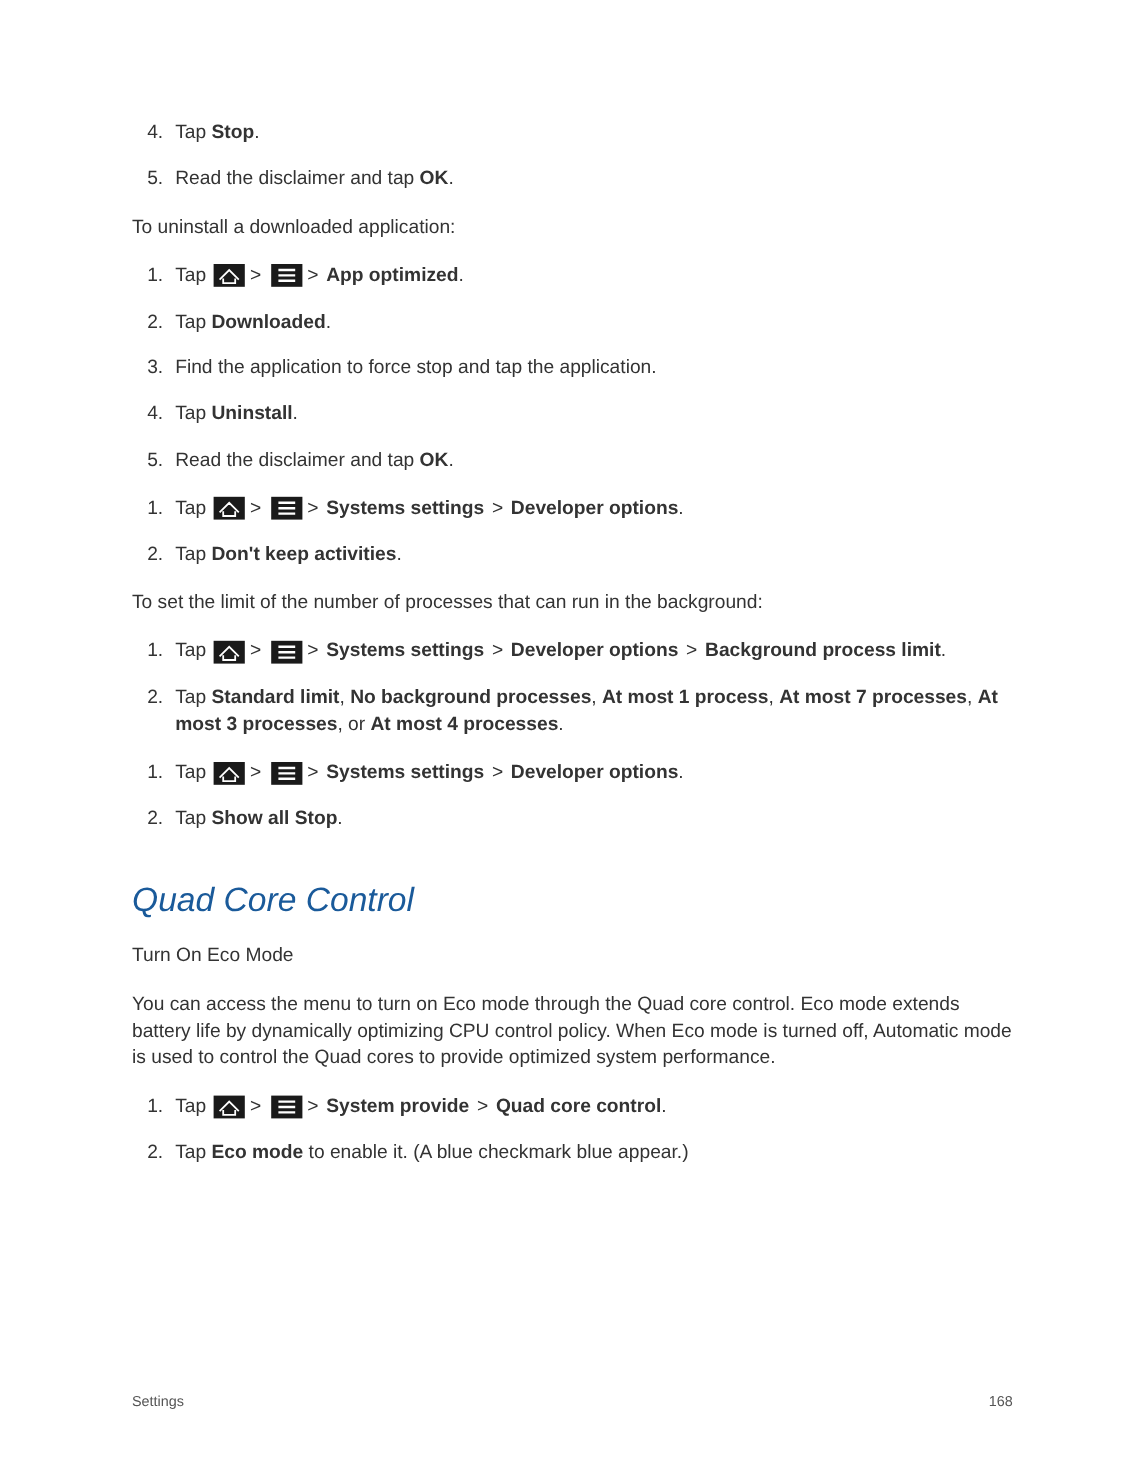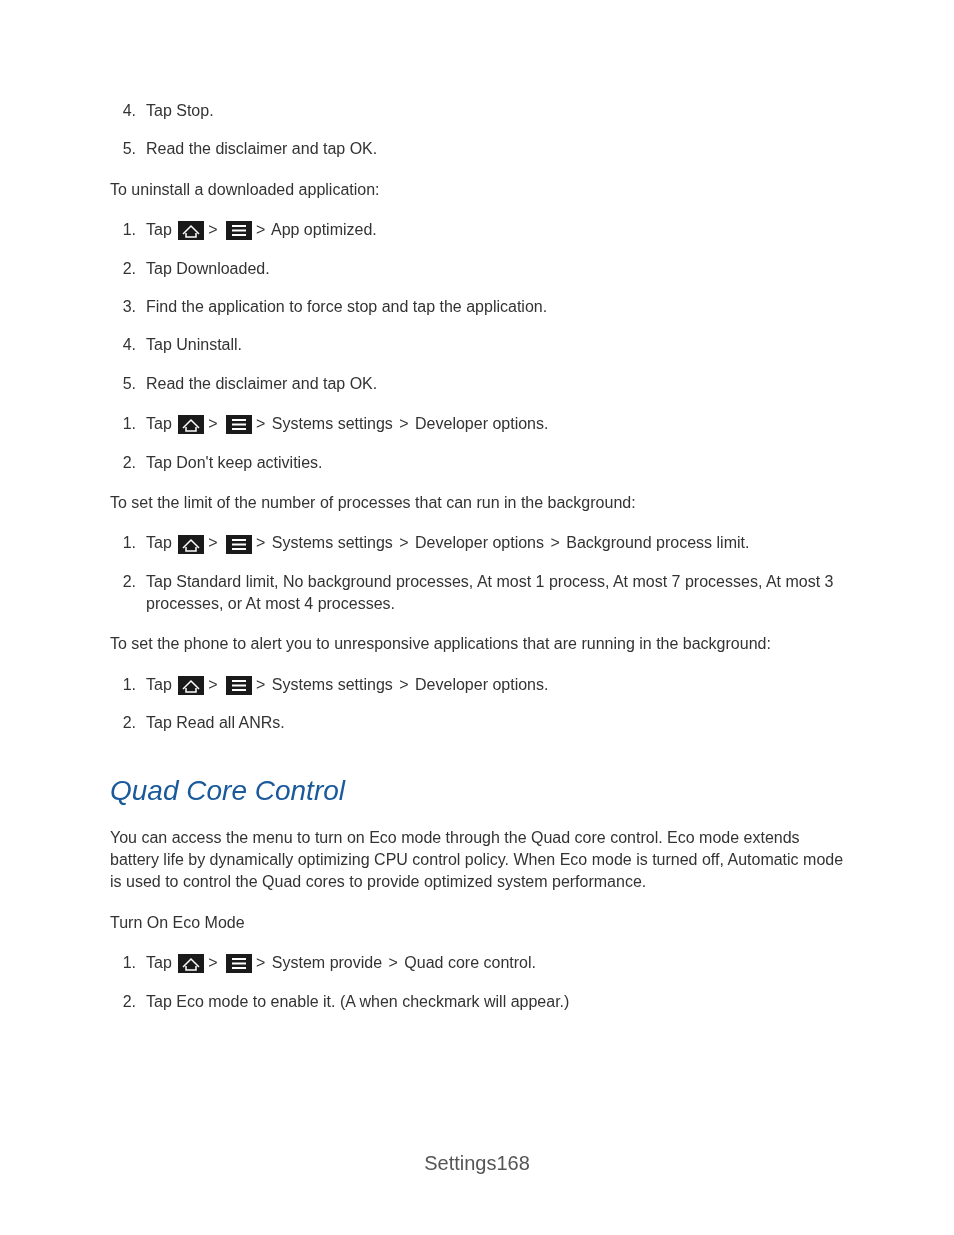"Stop" .bold { font-weight: normal -> bold }
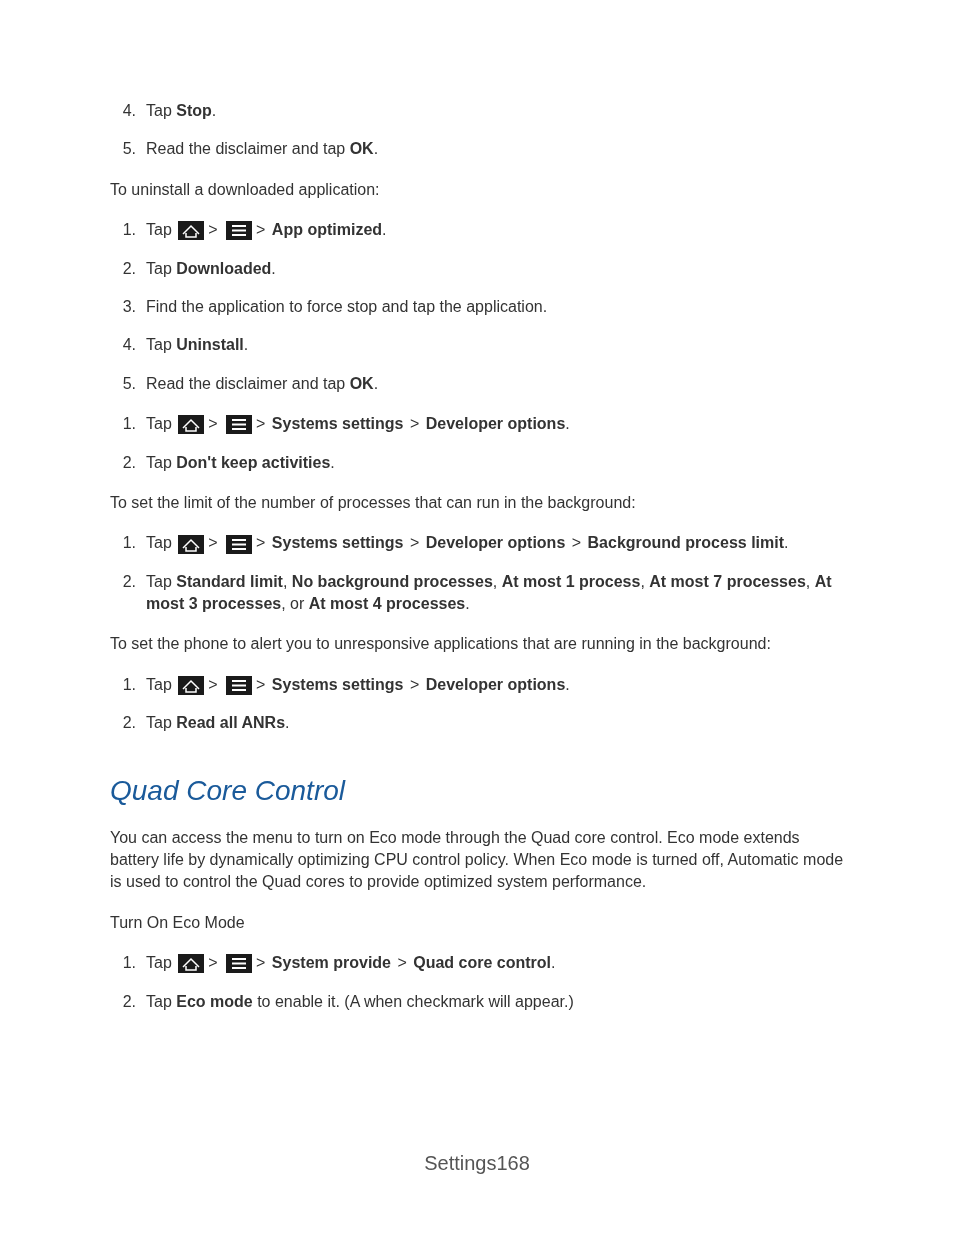"To set the phone to" p.para { html: <p>To set the phone to alert you to unresponsive applications that are running in the background:</p> -> none }
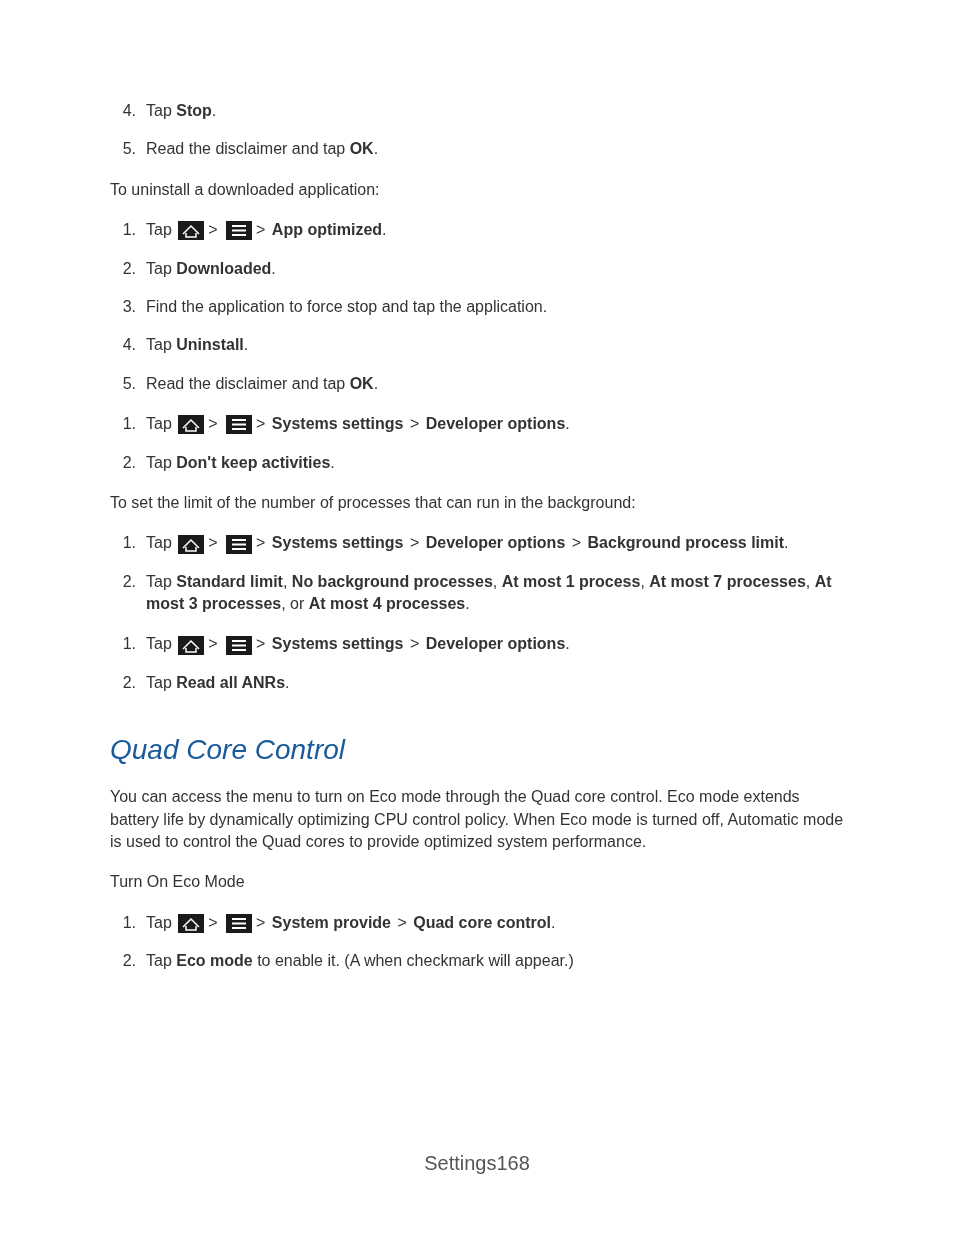"Read all ANRs" span.bold { text: Read all ANRs -> Show all Stop }
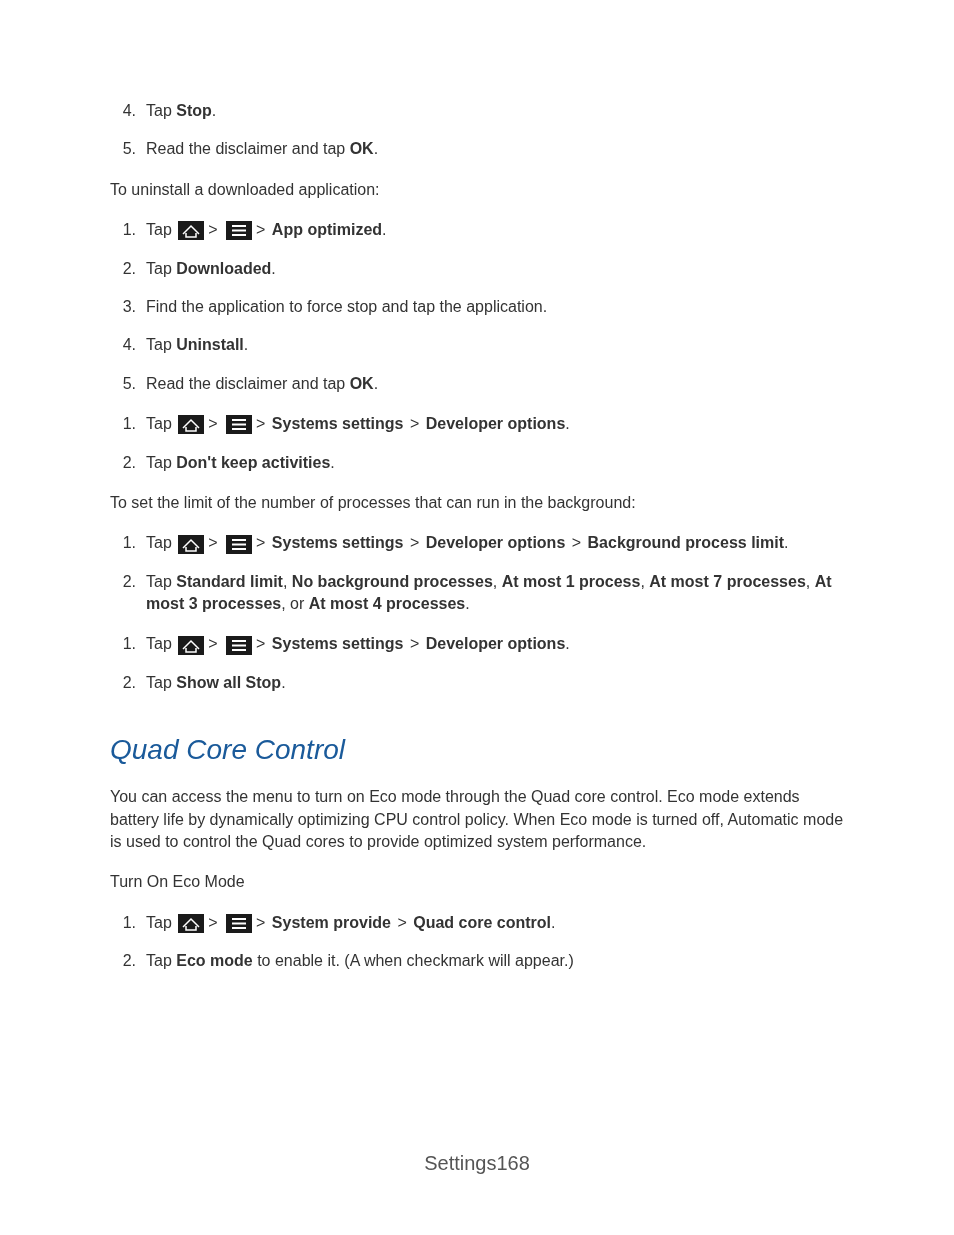"You can access the menu" p.para { order: before "Turn On Eco Mode" -> after "Turn On Eco Mode" }
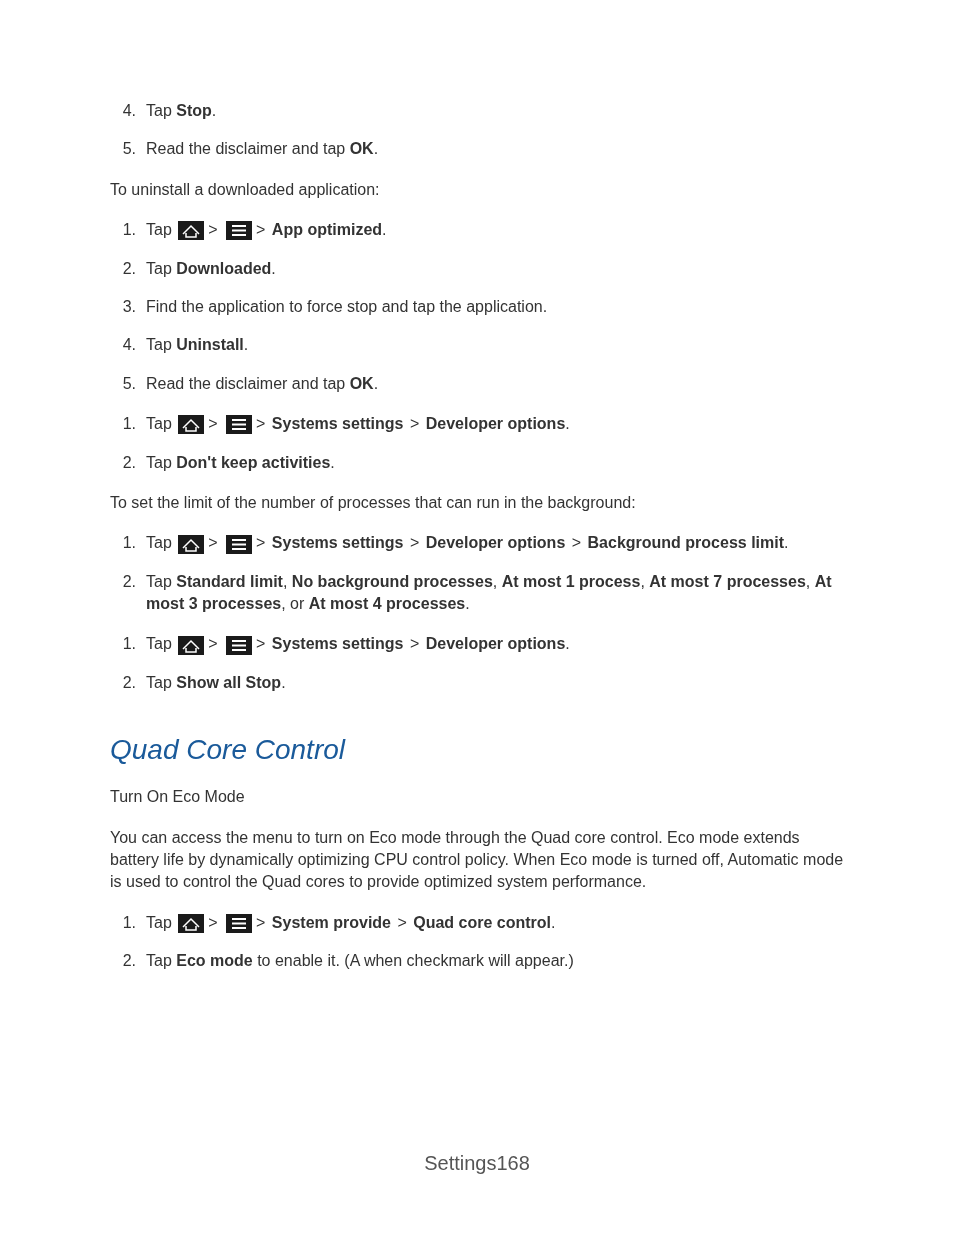"to enable it. (A when" span { text: when checkmark will -> blue checkmark blue }
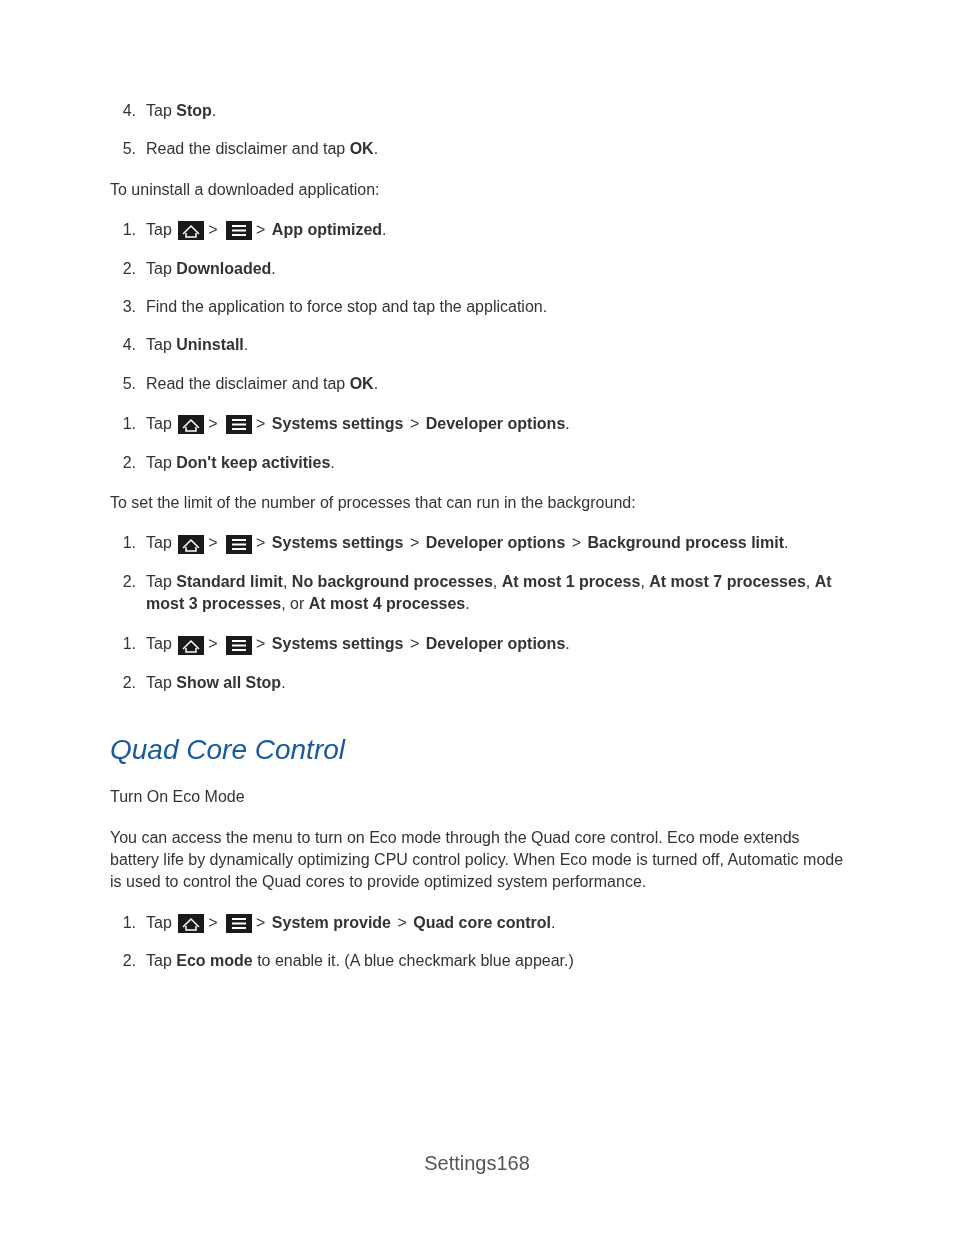"Settings" .footer { font-size: 20px -> 12px; justify-content: center -> space-between }
